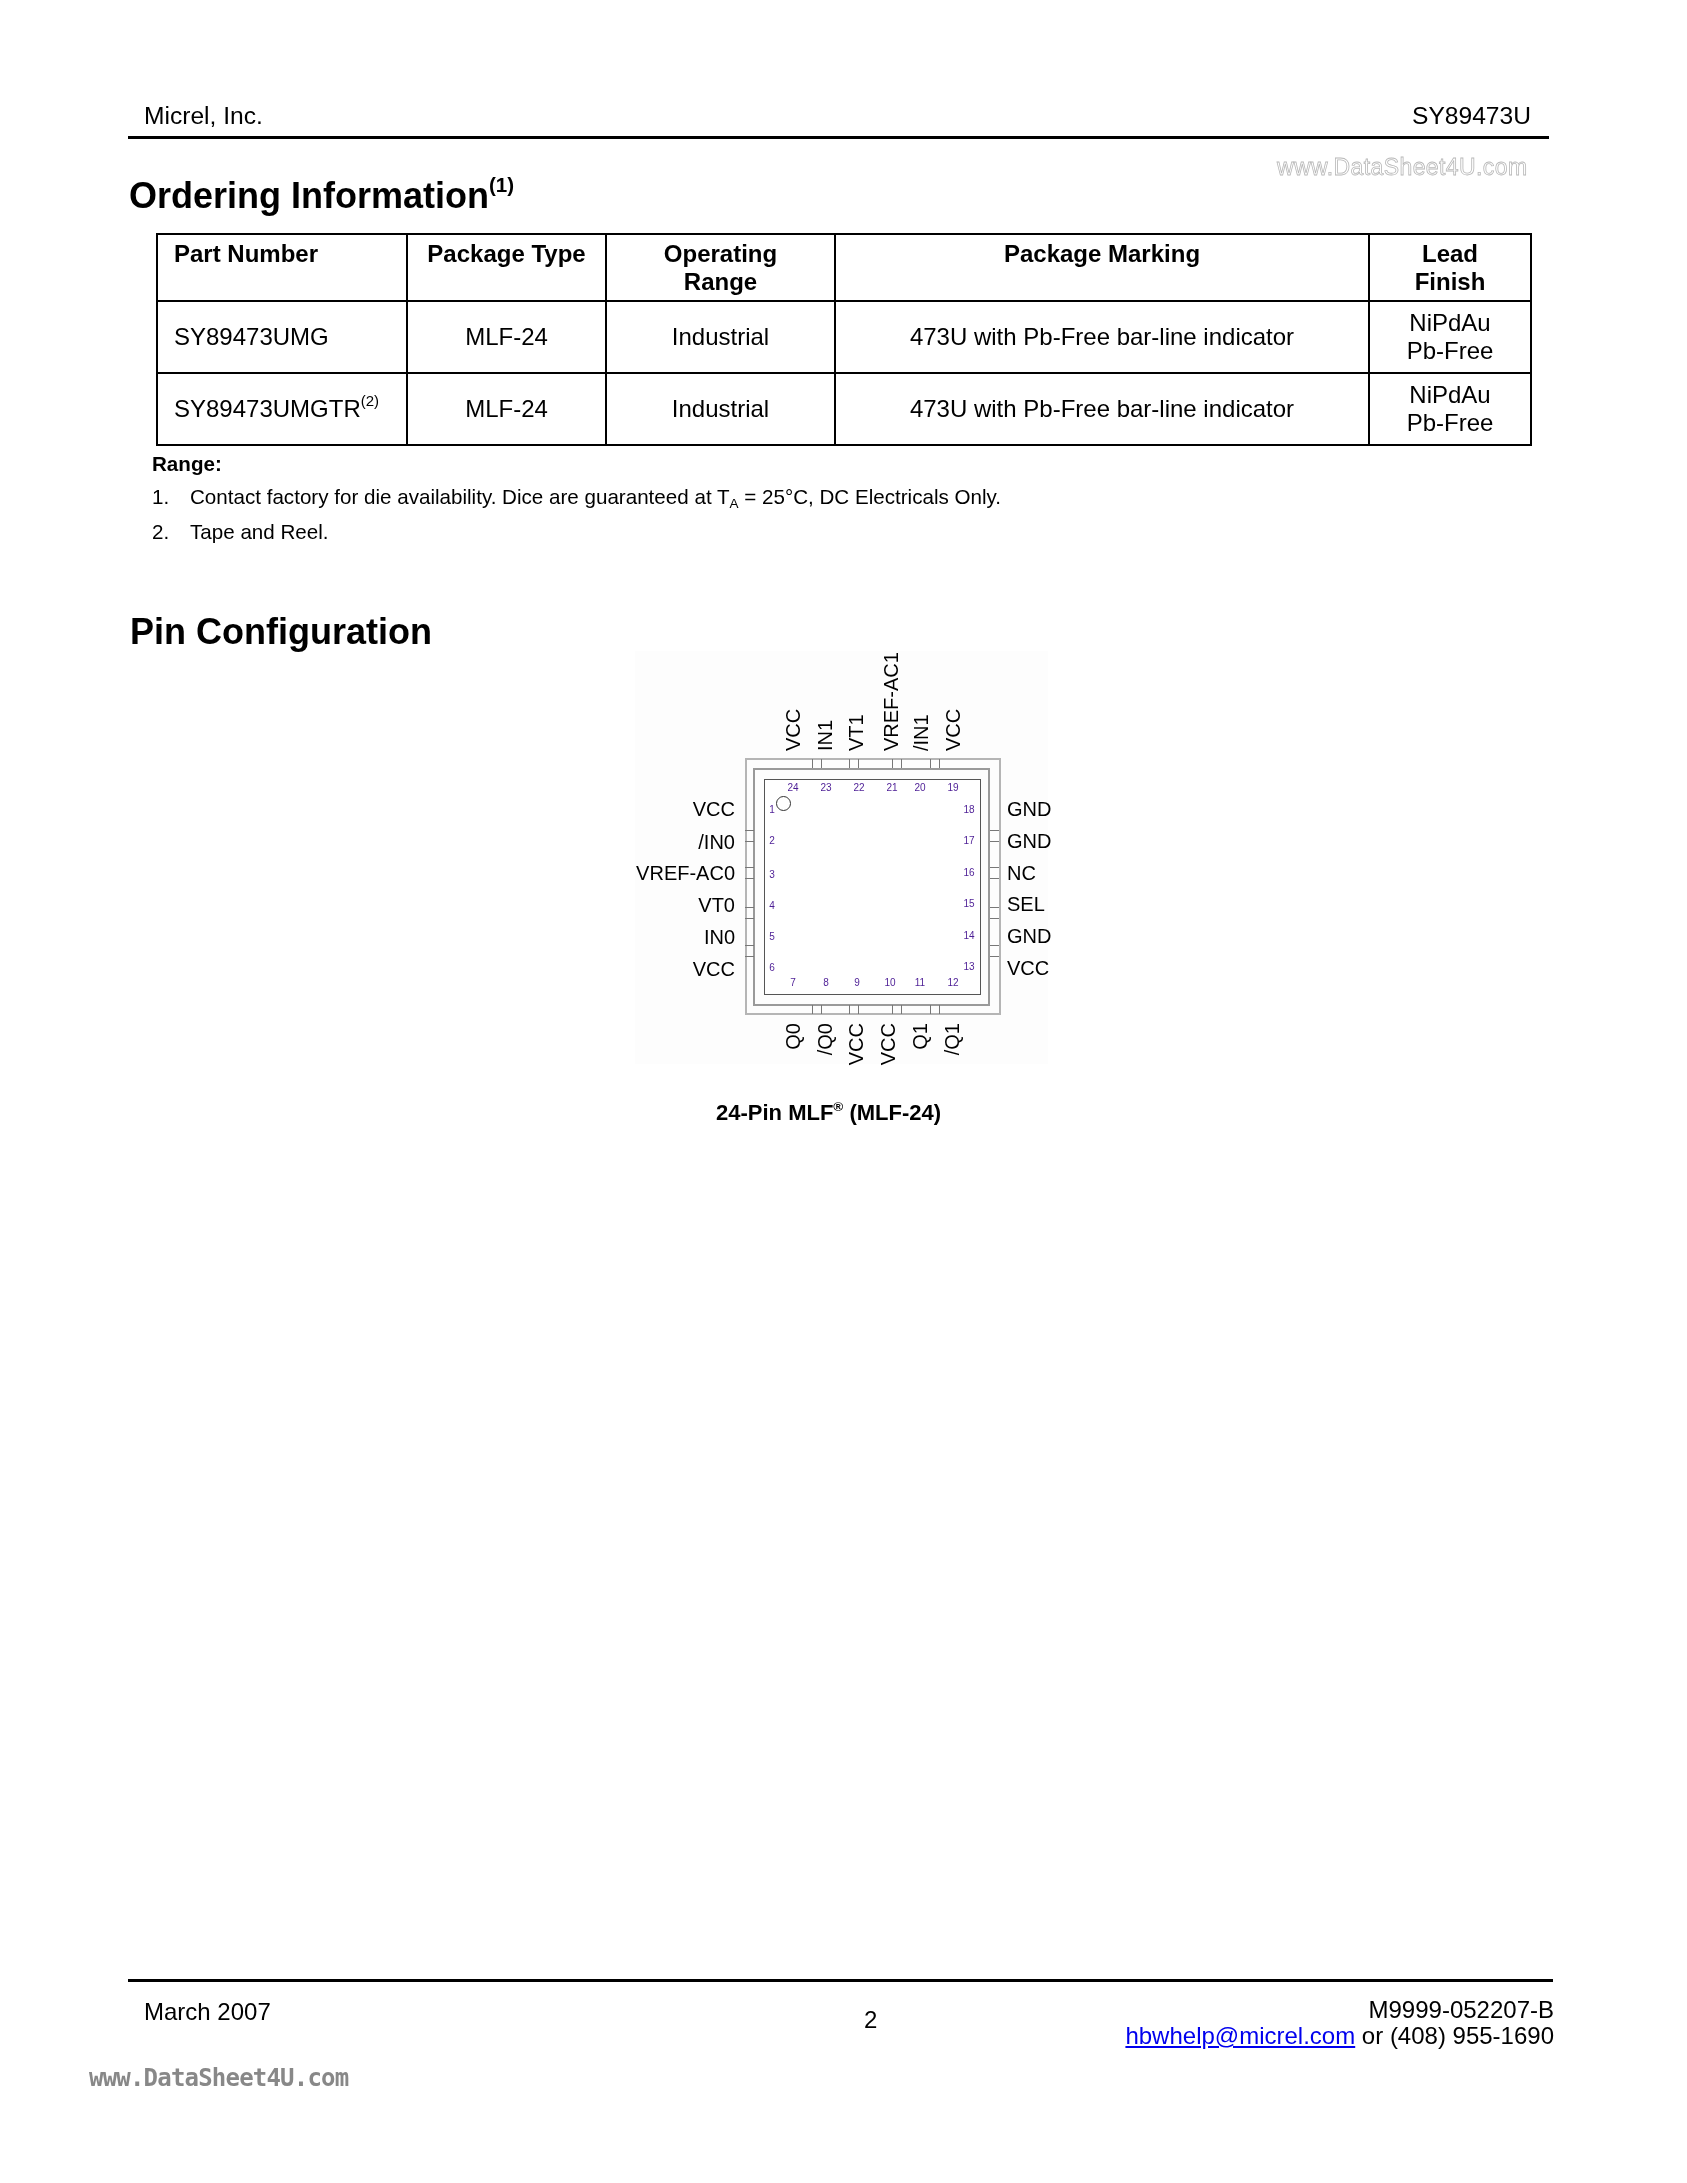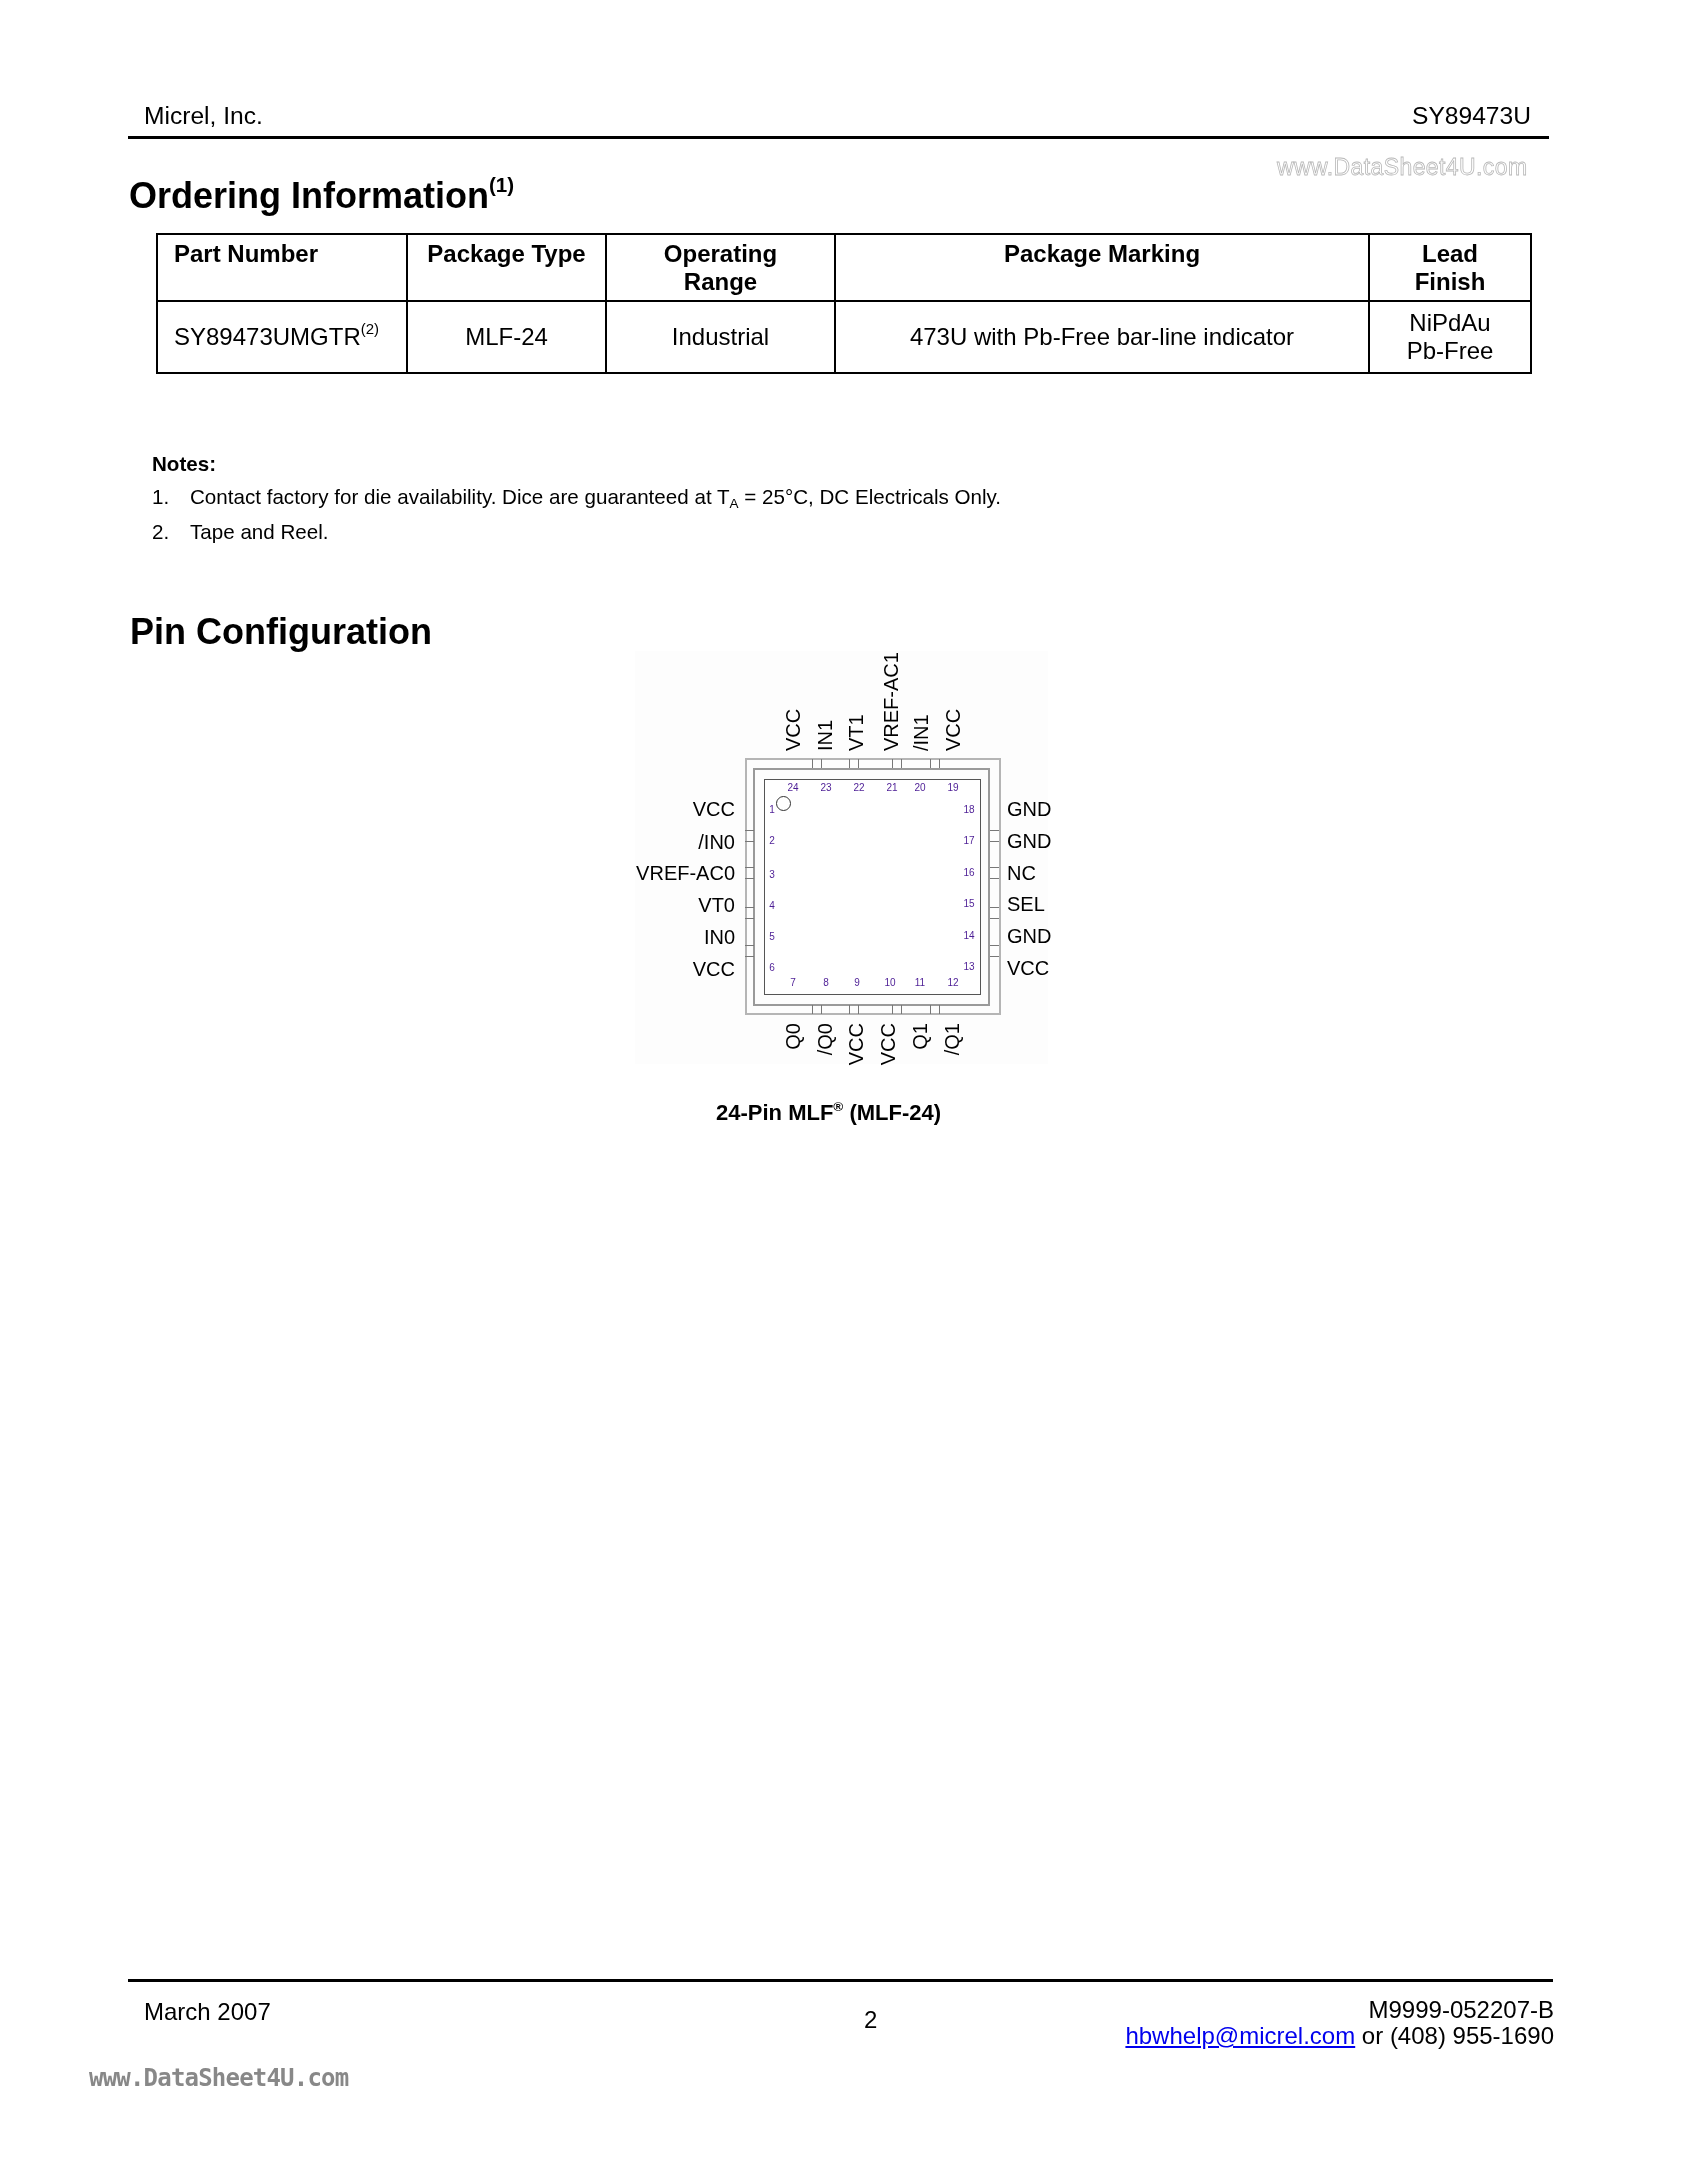"SY89473UMG" tr { html: none -> <tr> <td><span>SY89473UMG</span><sup></sup></td> <td>MLF-24</td> <td>Industrial</td> <td>473U with Pb-Free bar-line indicator</td> <td><span>NiPdAu</span><br><span>Pb-Free</span></td> </tr> }
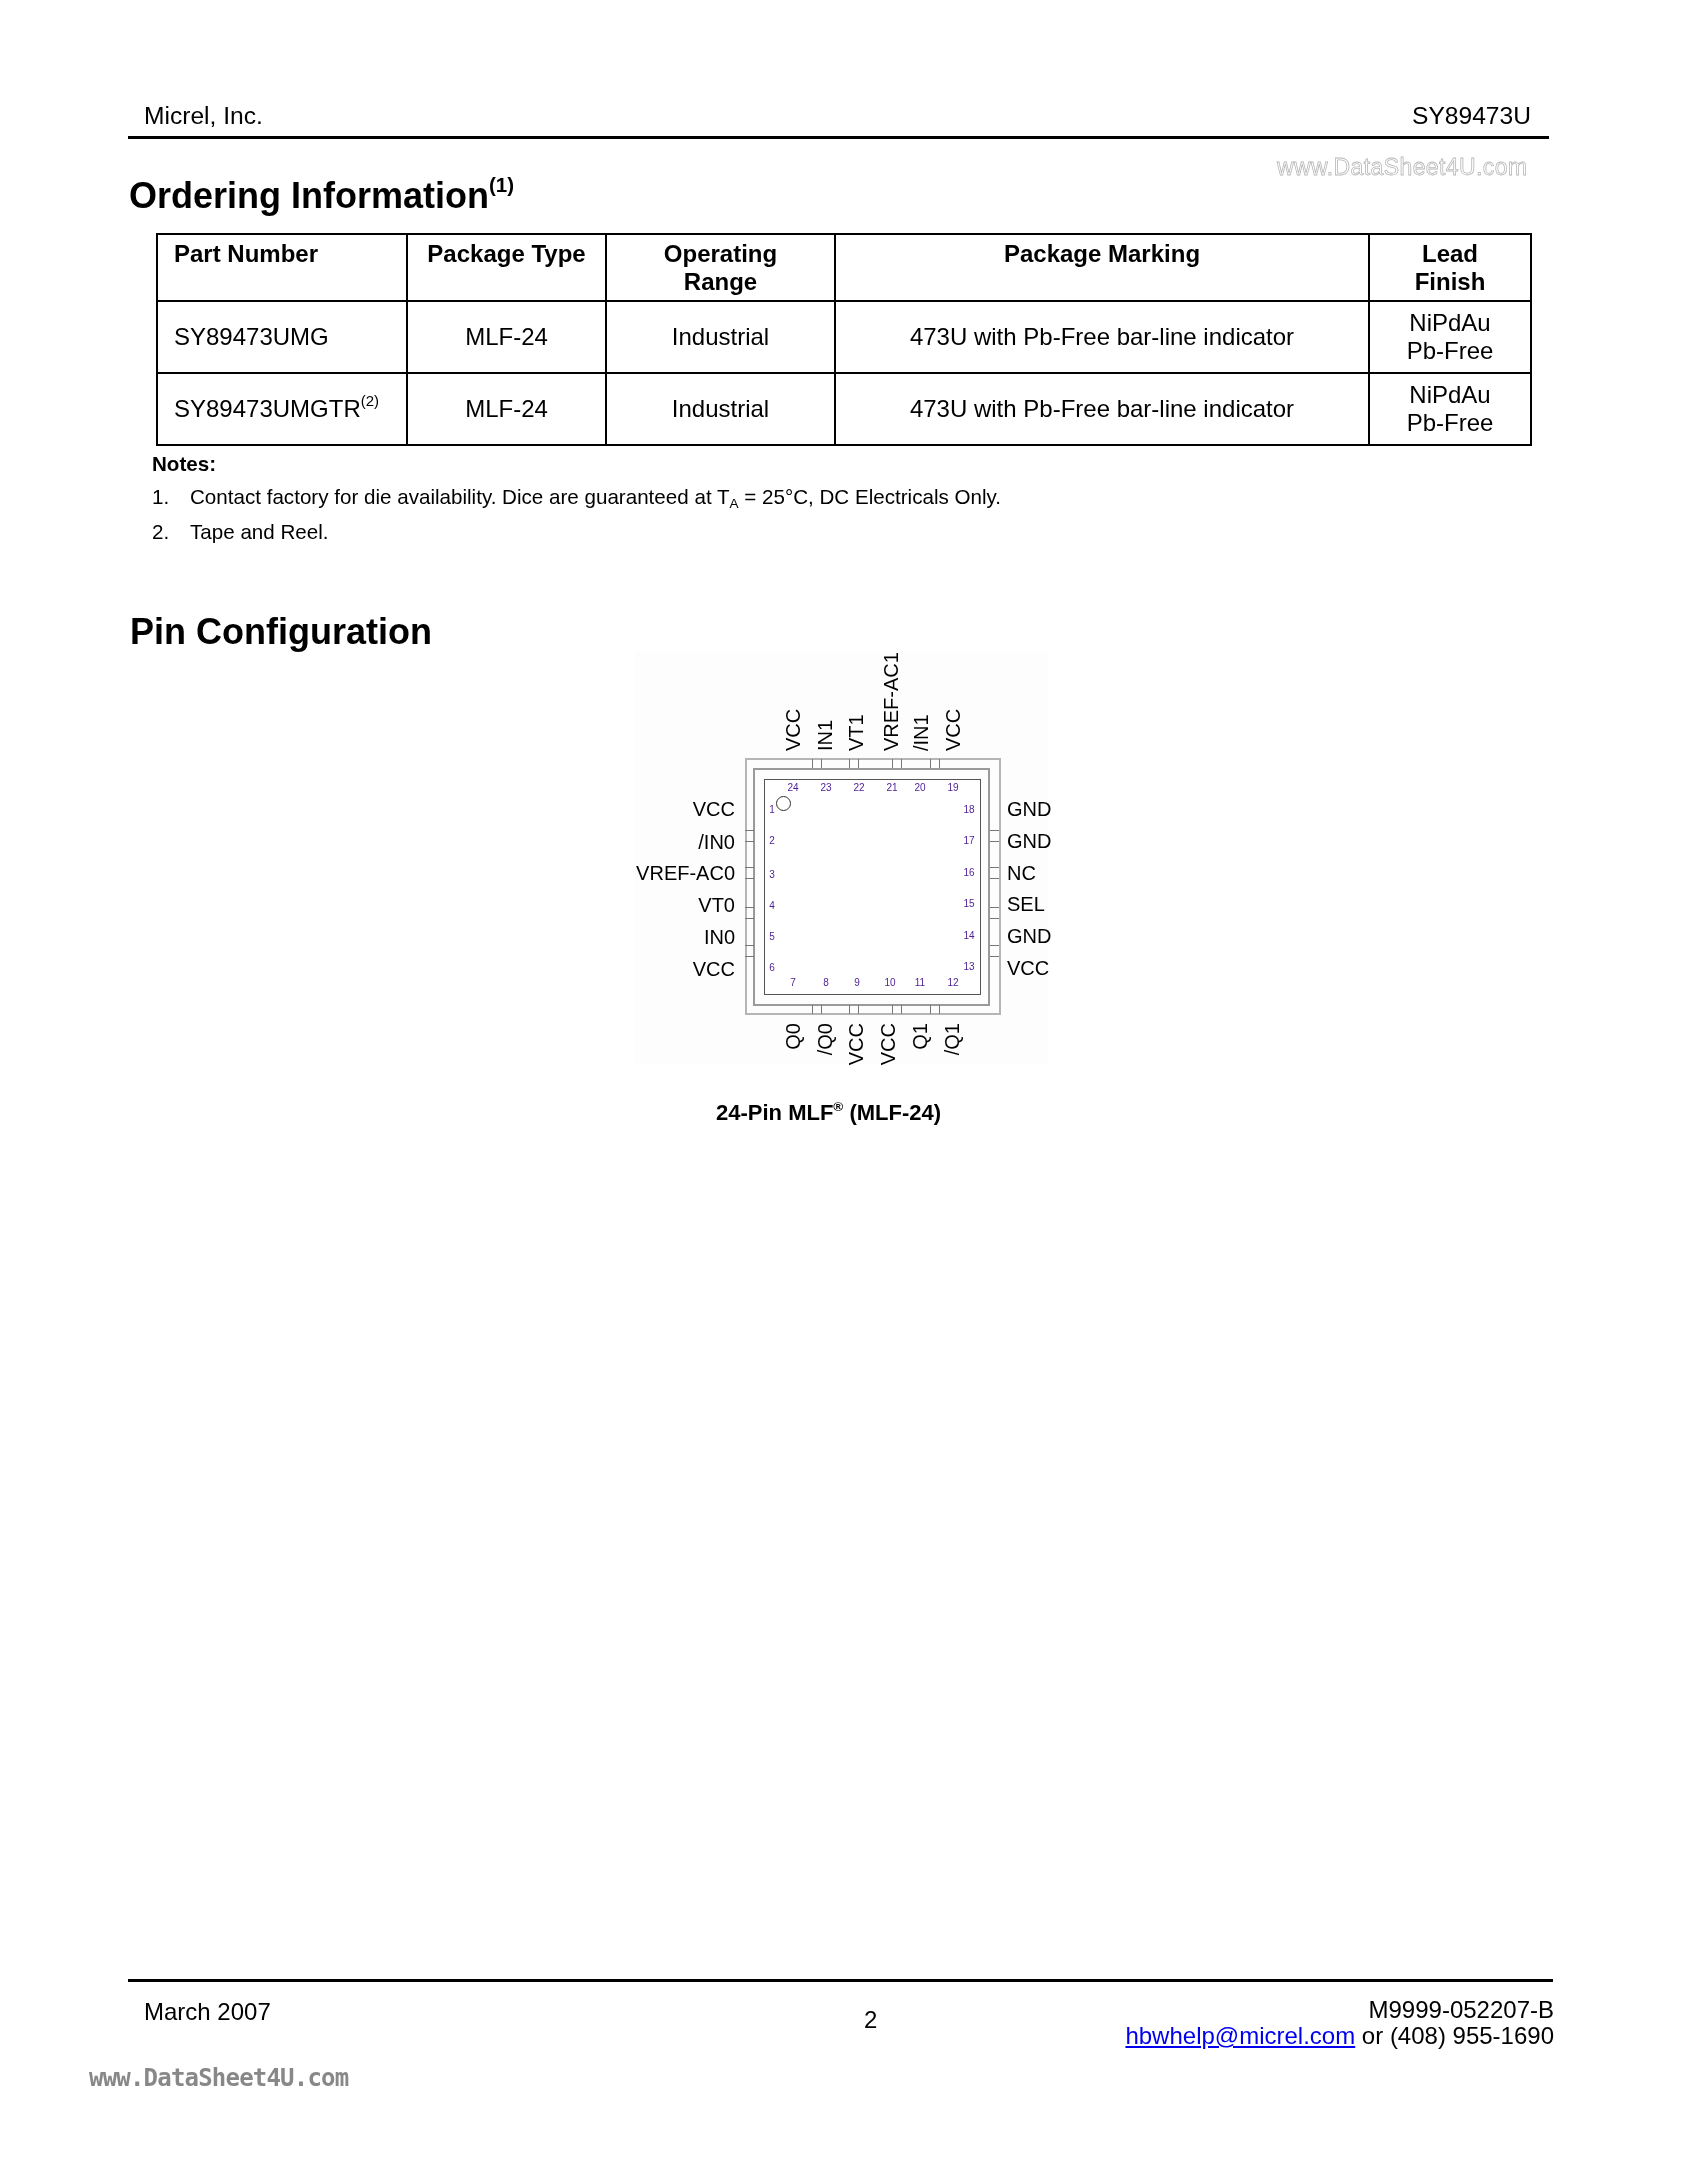"Notes:" div.notes { text: Notes -> Range }
